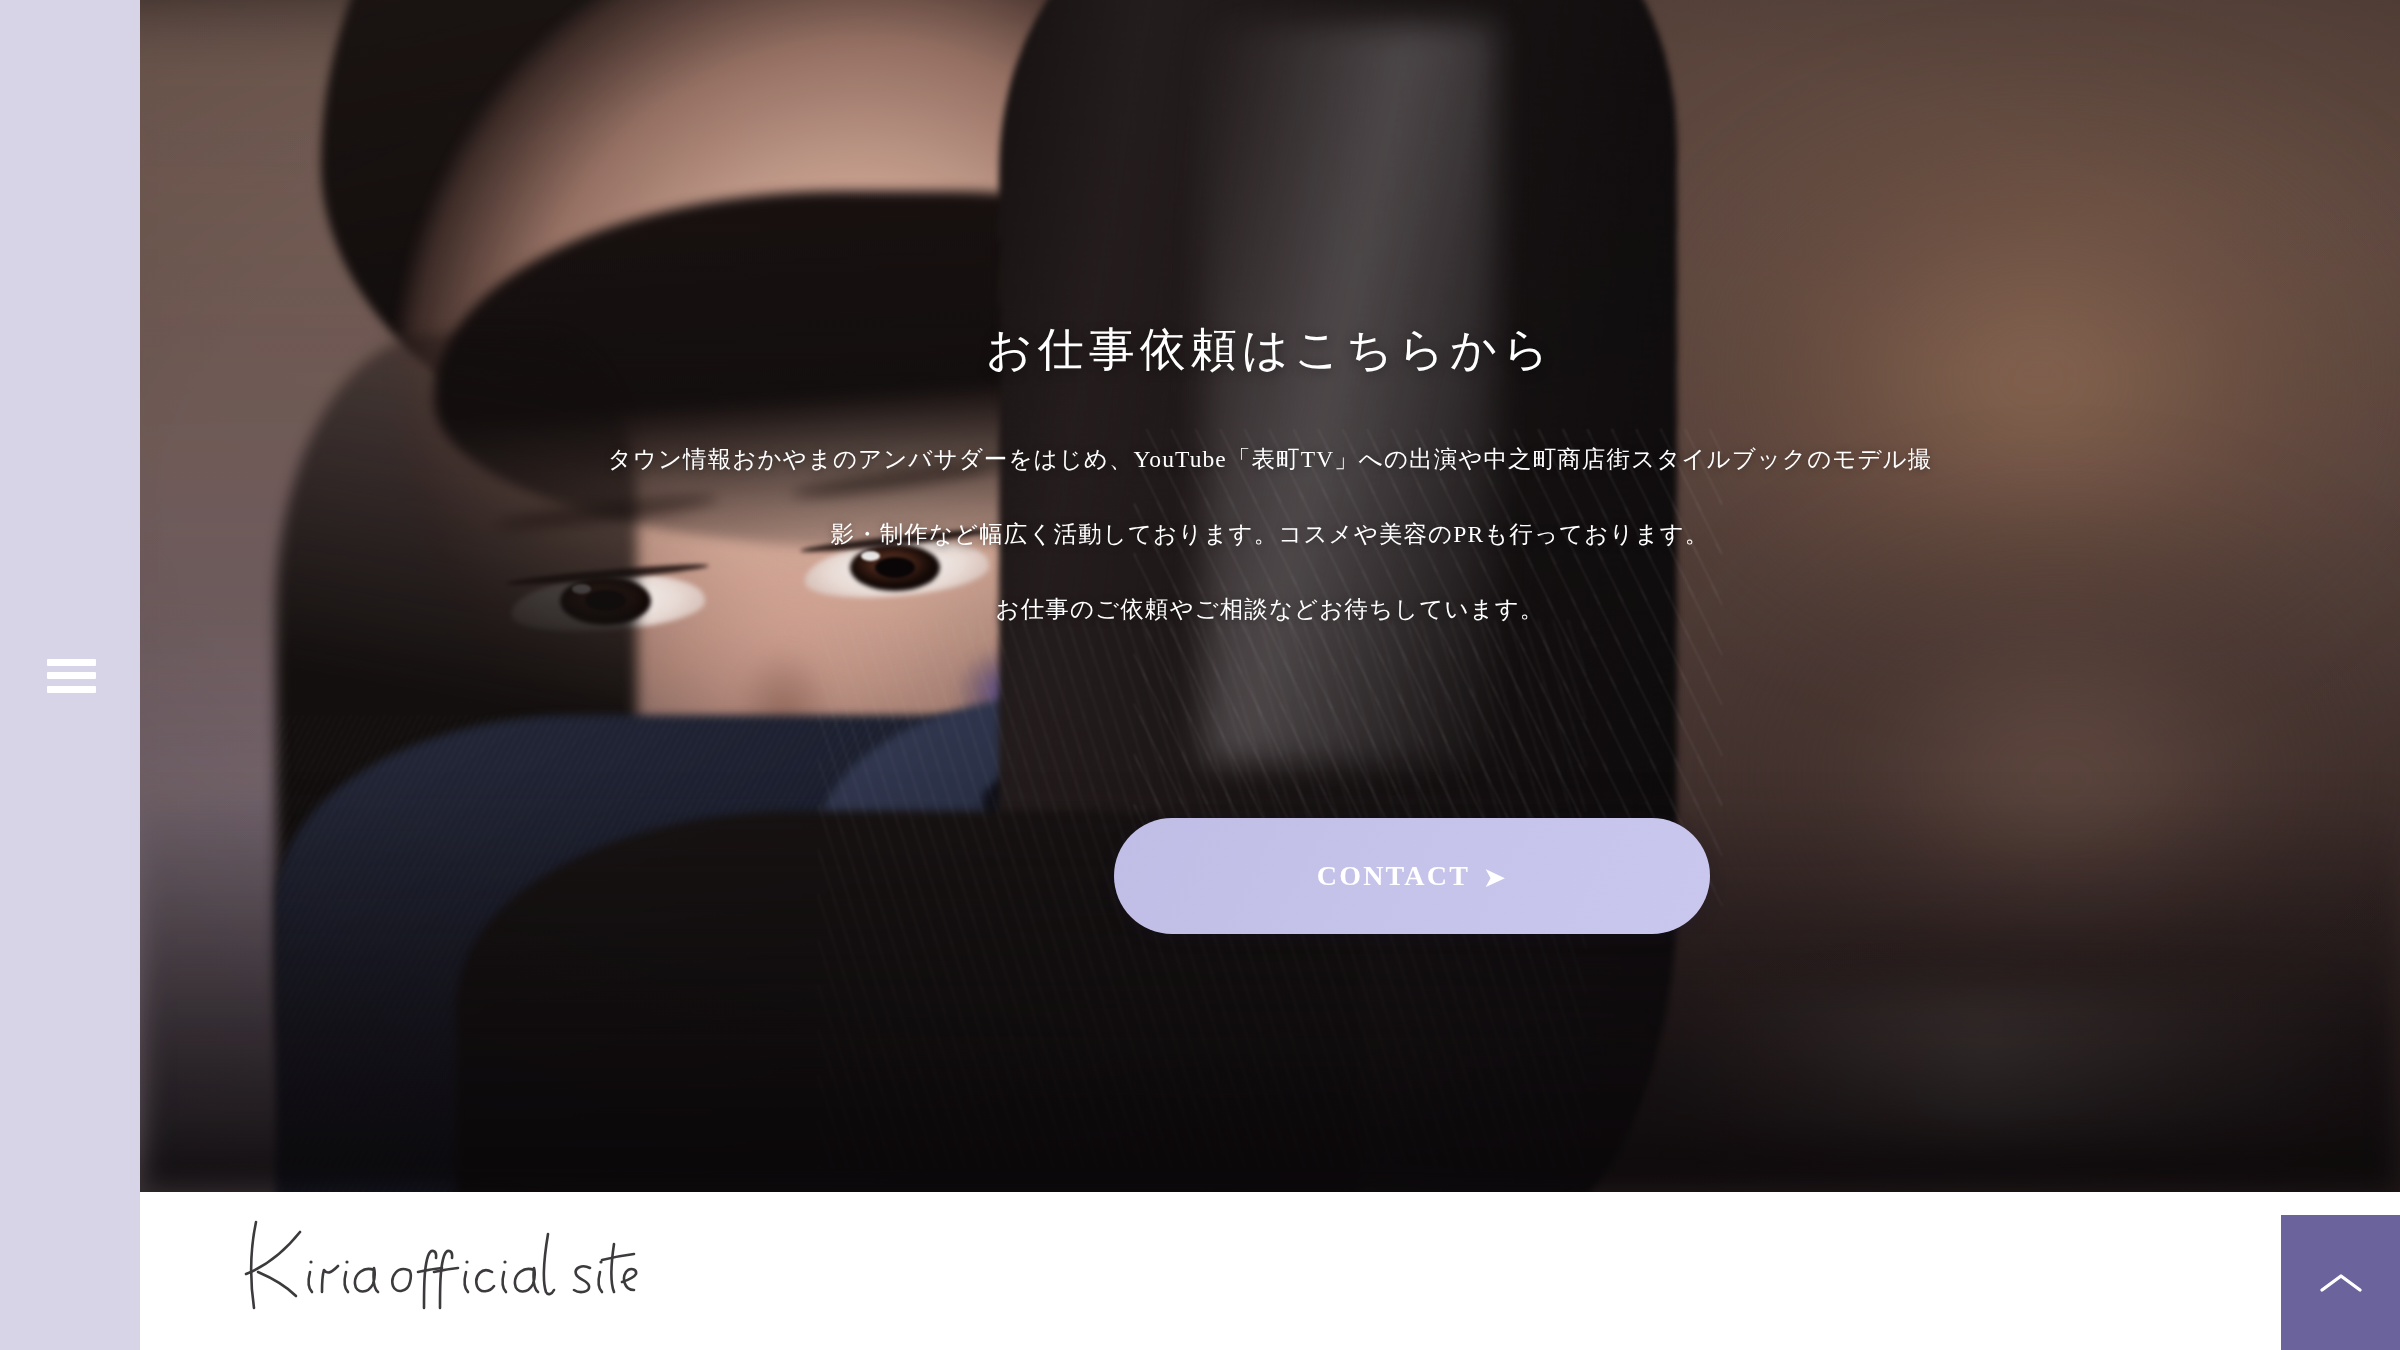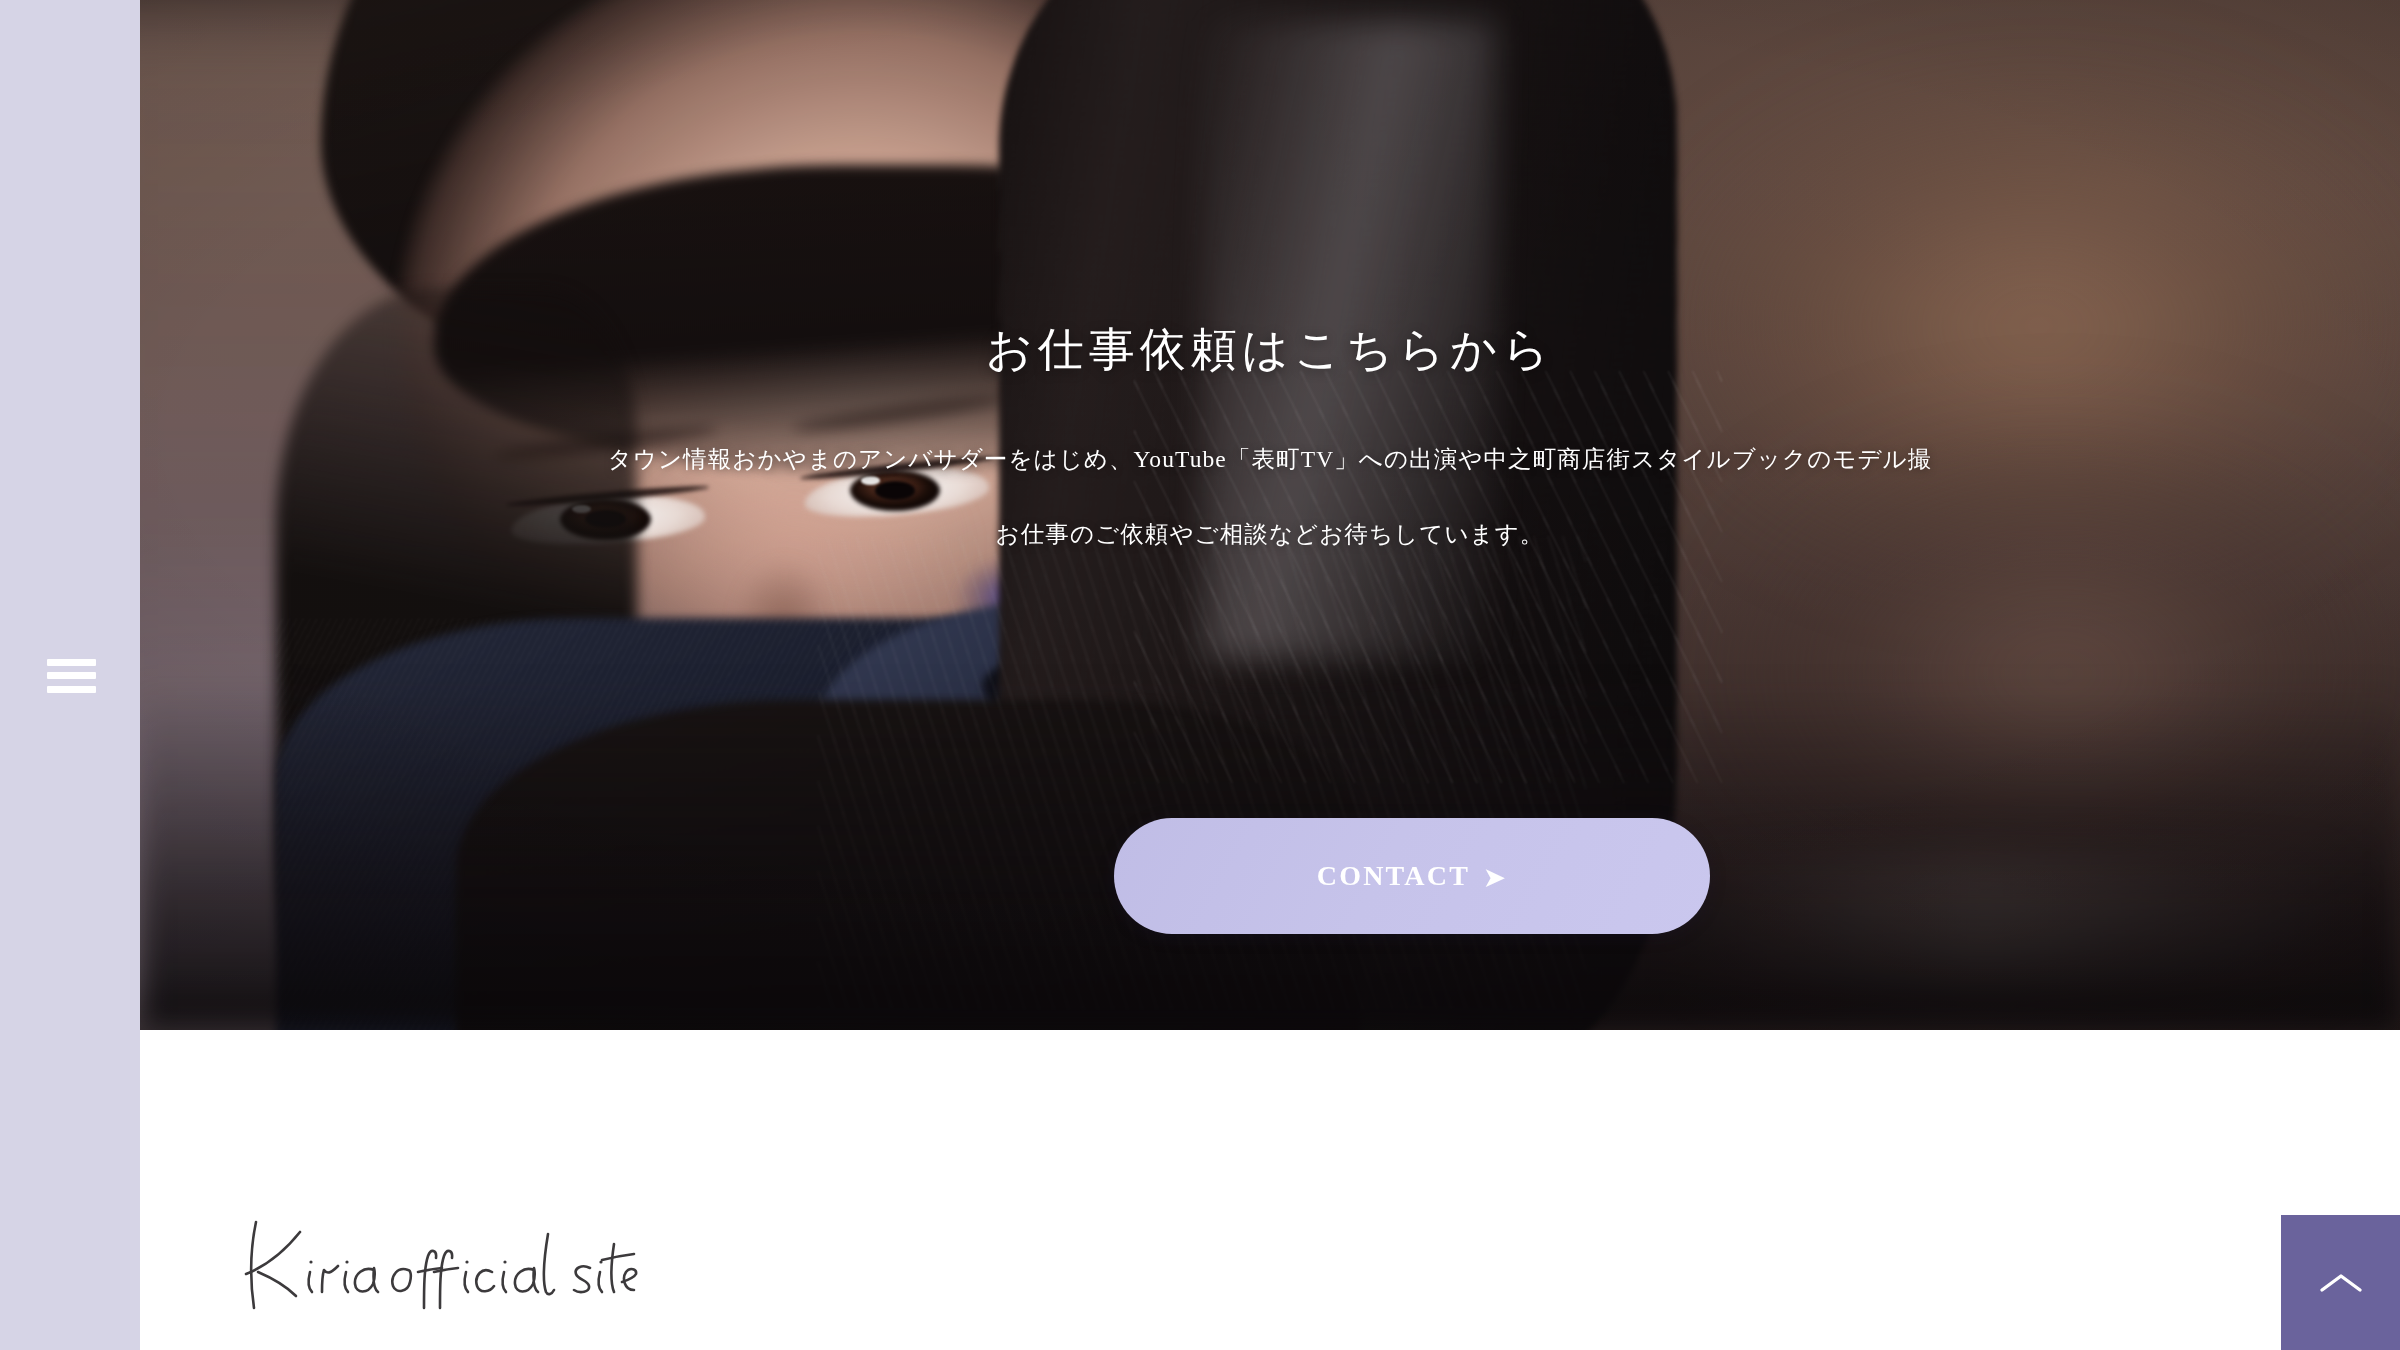"お仕事依頼はこちらから" #hero { height: 1030px -> 1192px }
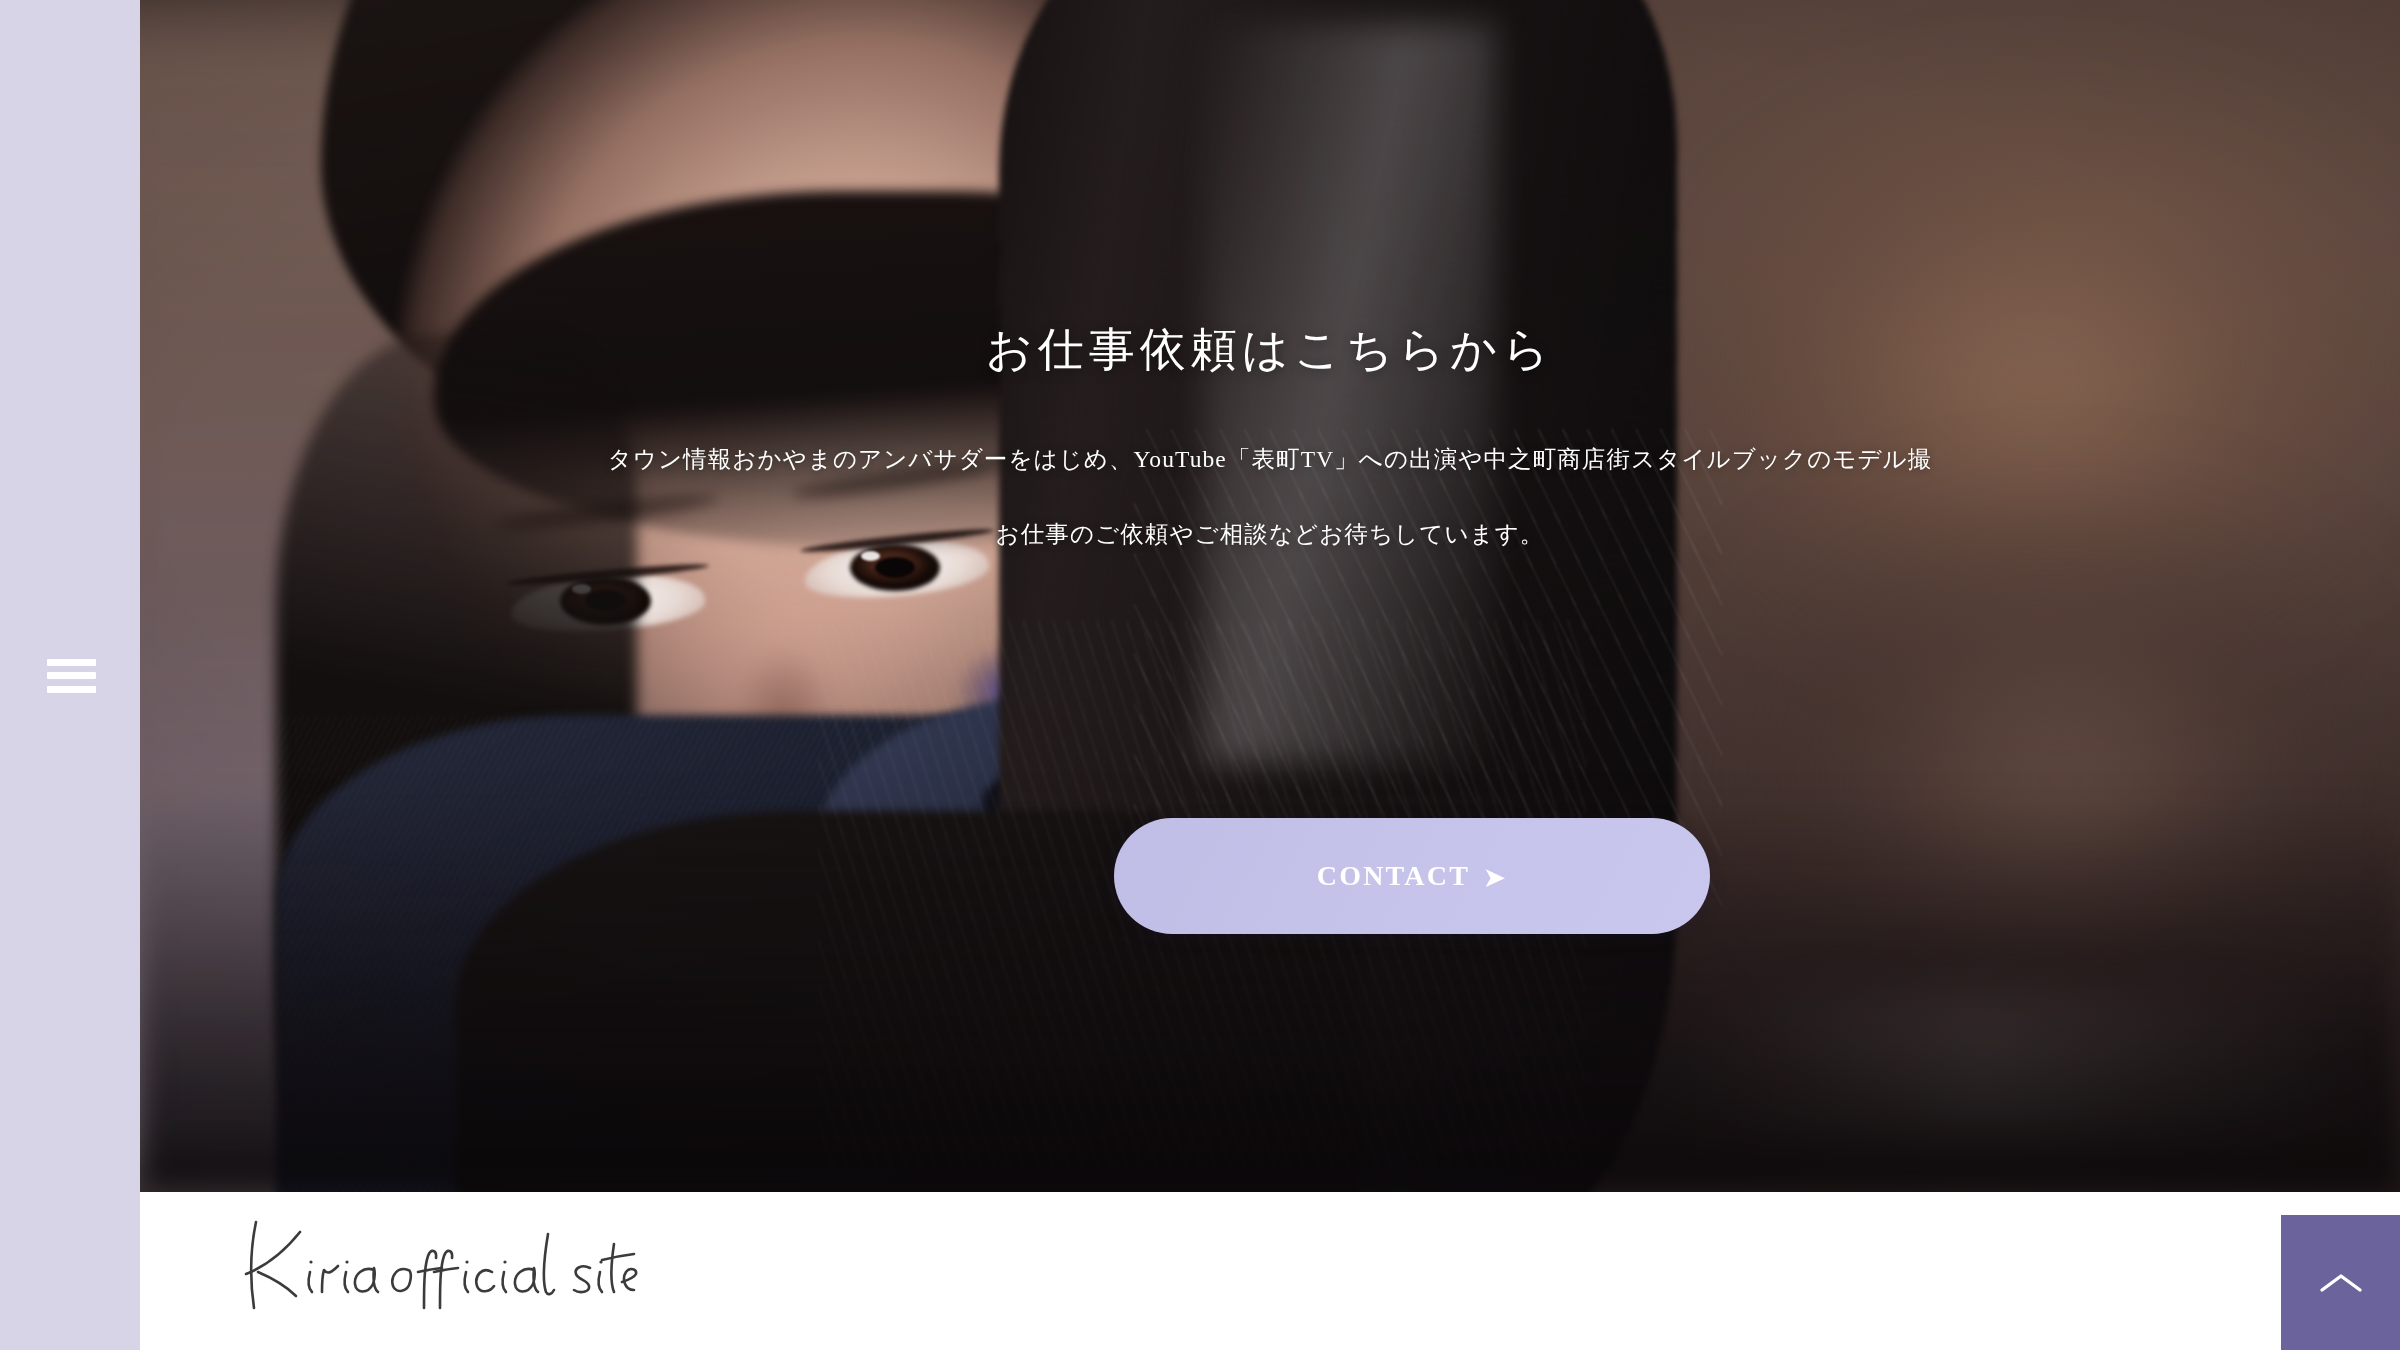"影・制作など幅広く活動しております。コスメや美容のPRも行っております。" span.dline { html: none -> <span>影・制作など幅広く活動しております。コスメや美容のPRも行っております。</span> }
